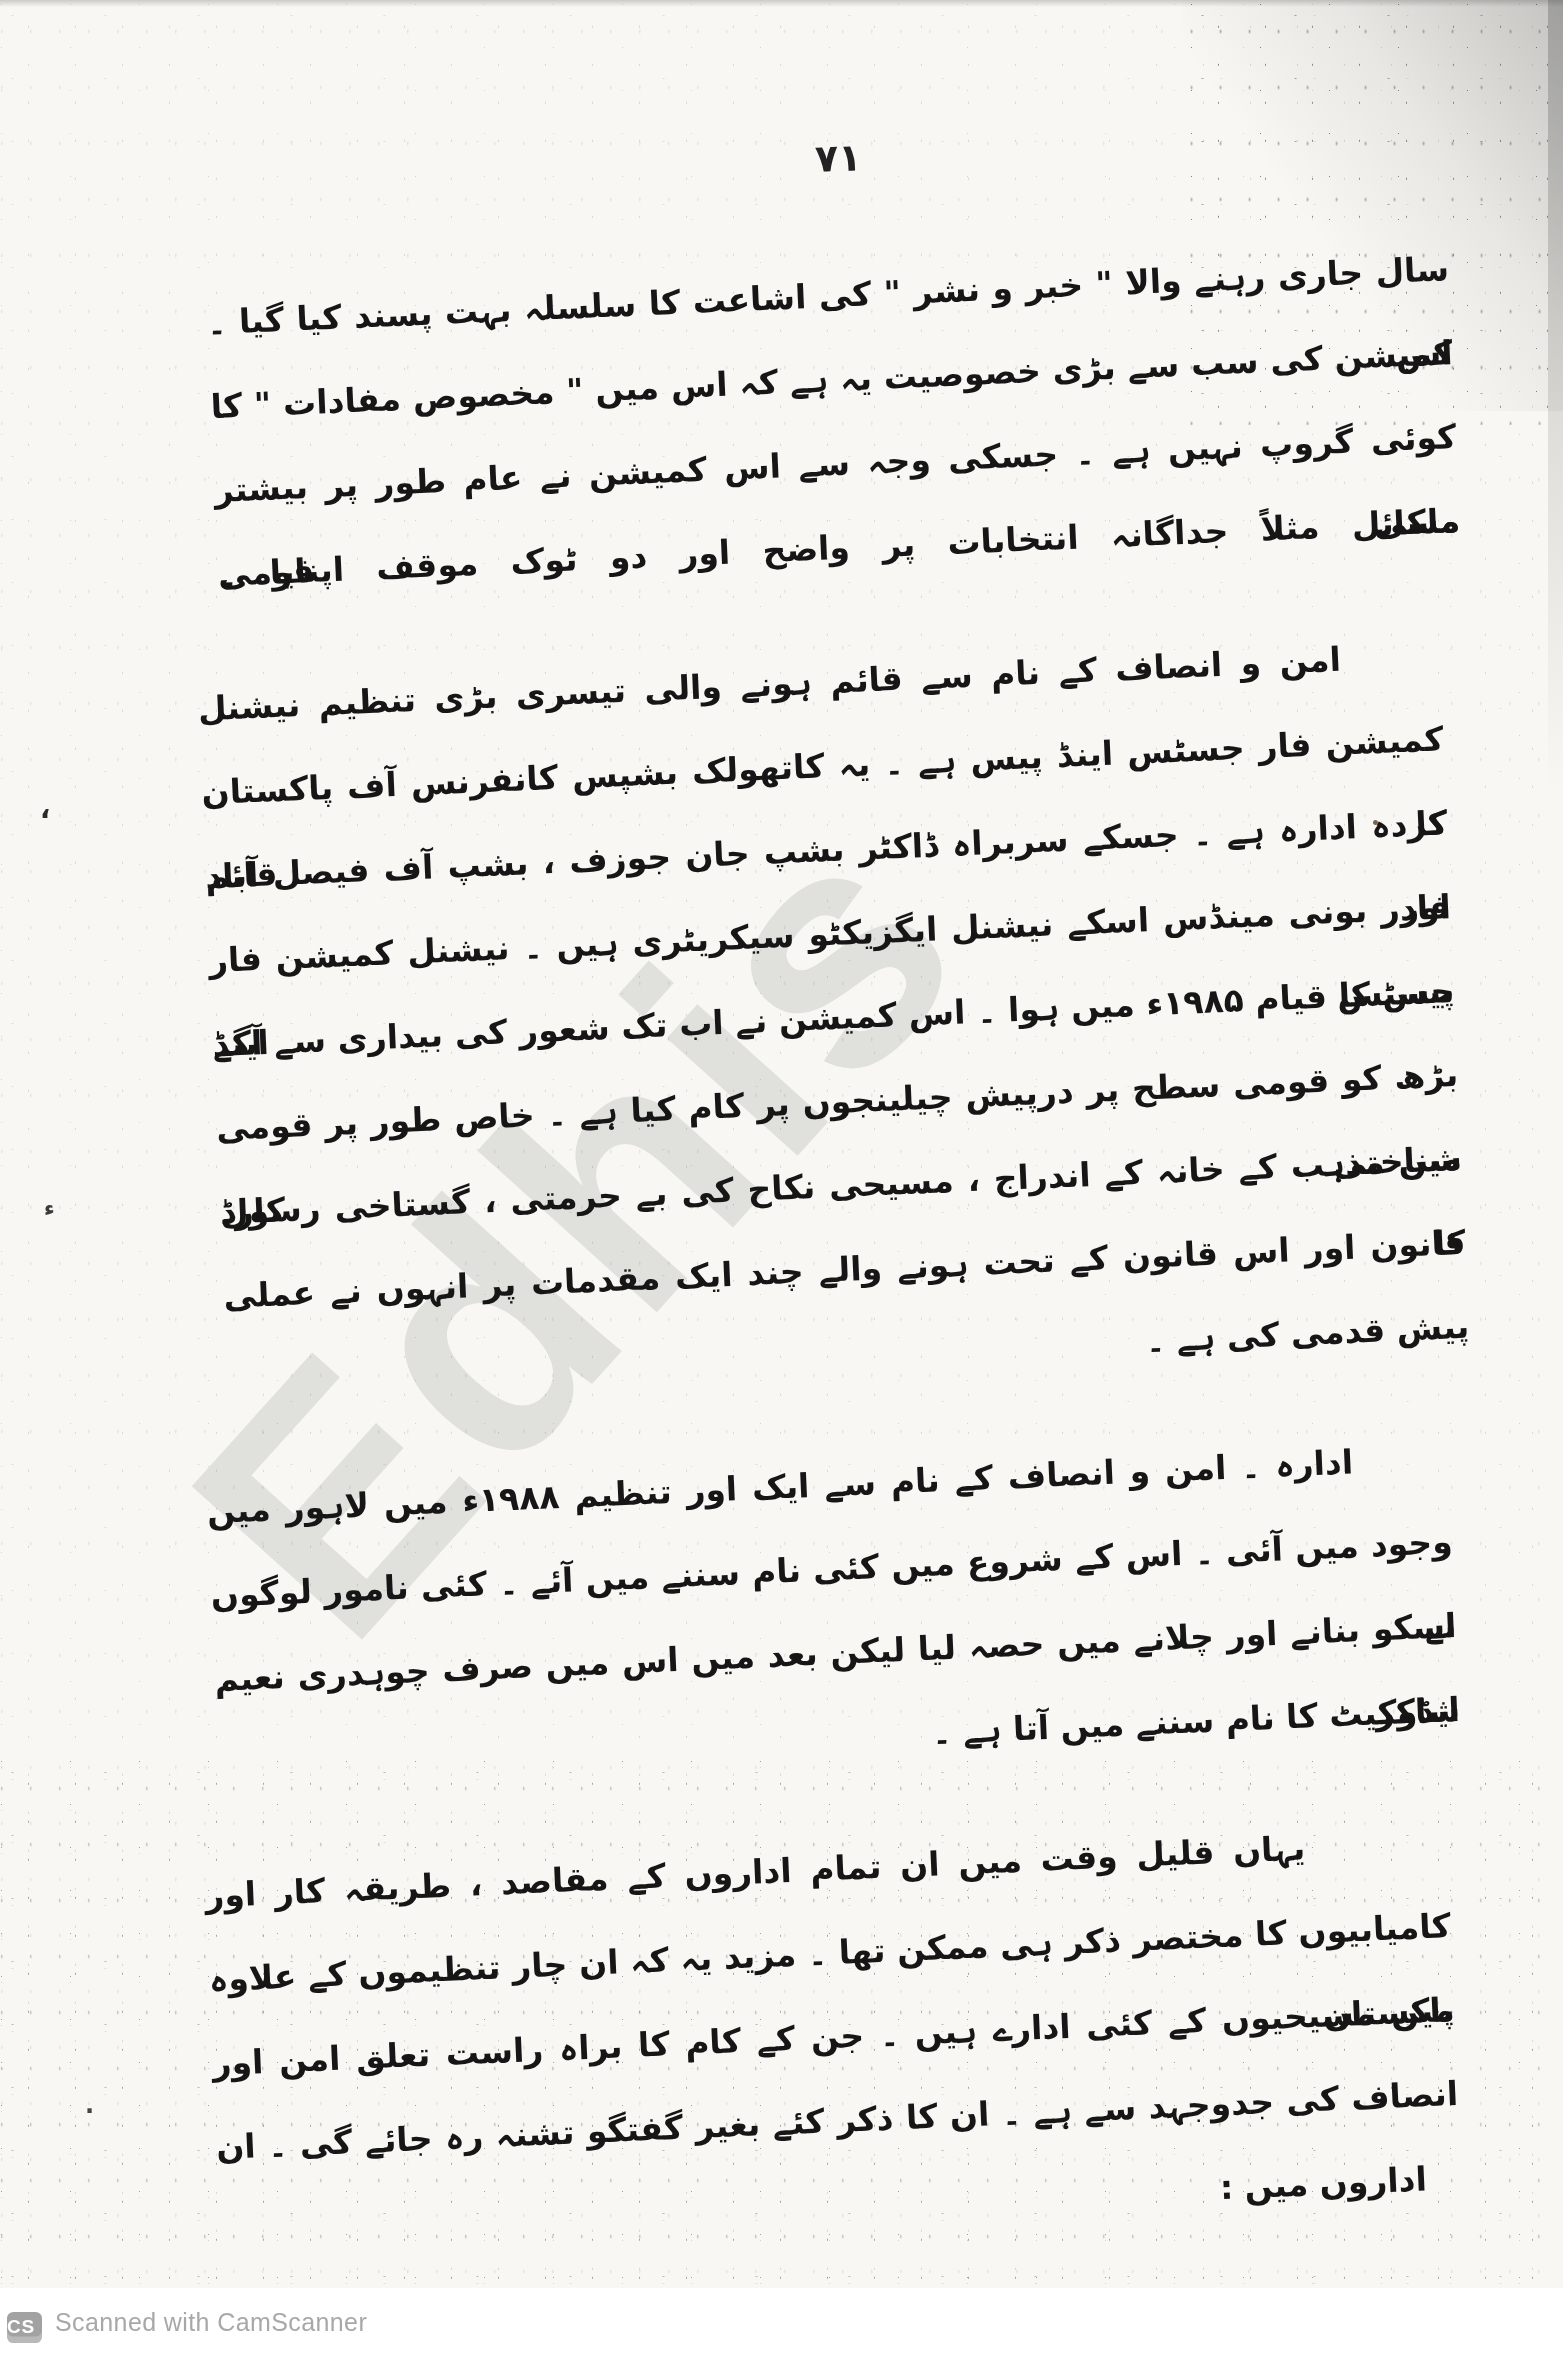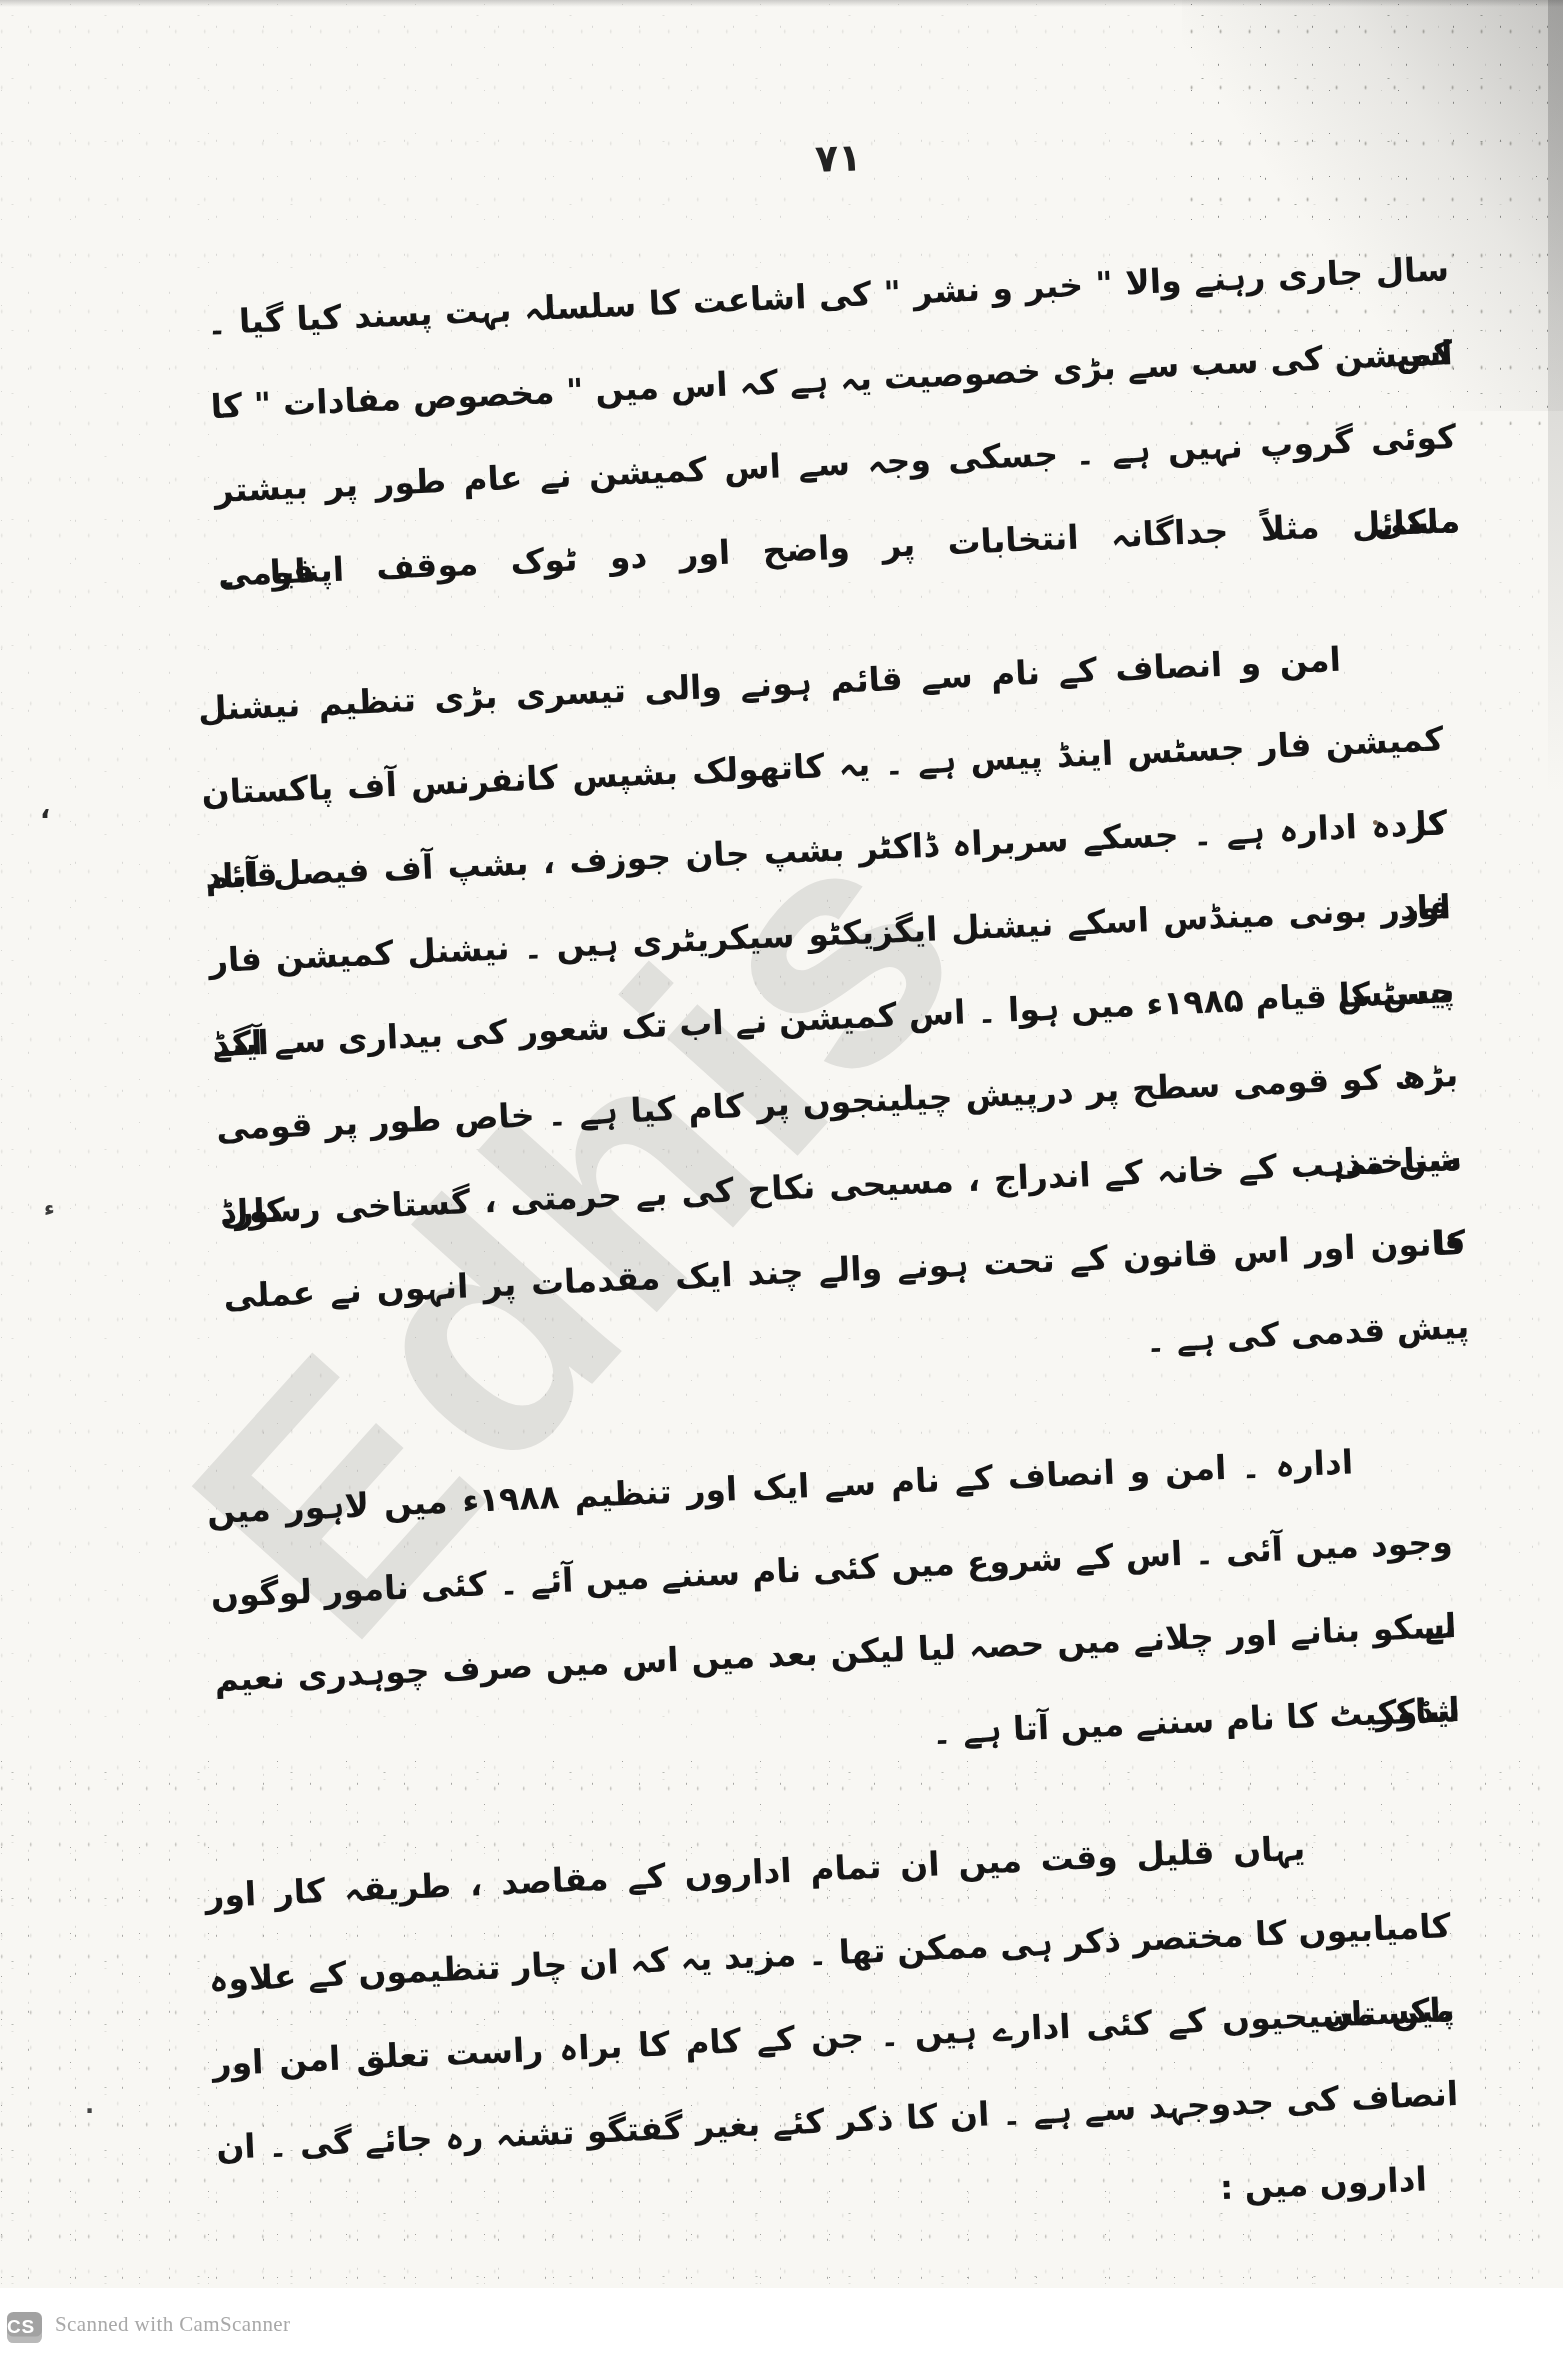"Scanned with CamScanner" .footer-caption { font-family: Liberation Serif, serif -> Liberation Sans, sans-serif; font-size: 21px -> 25px }
